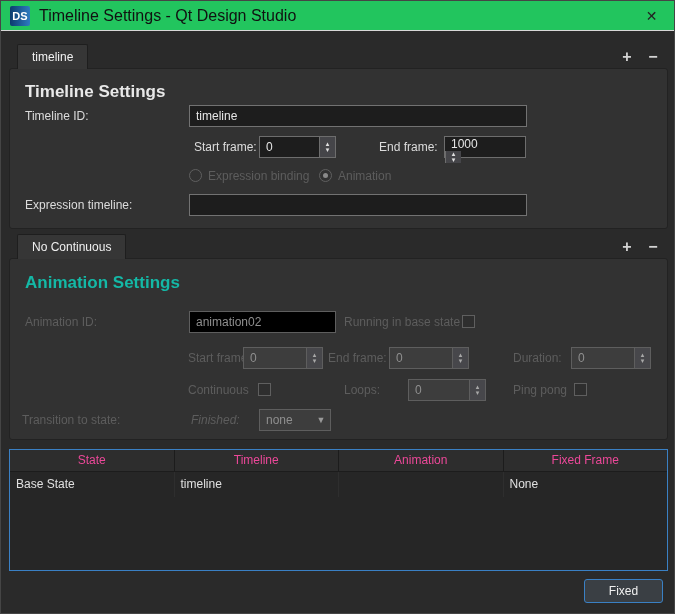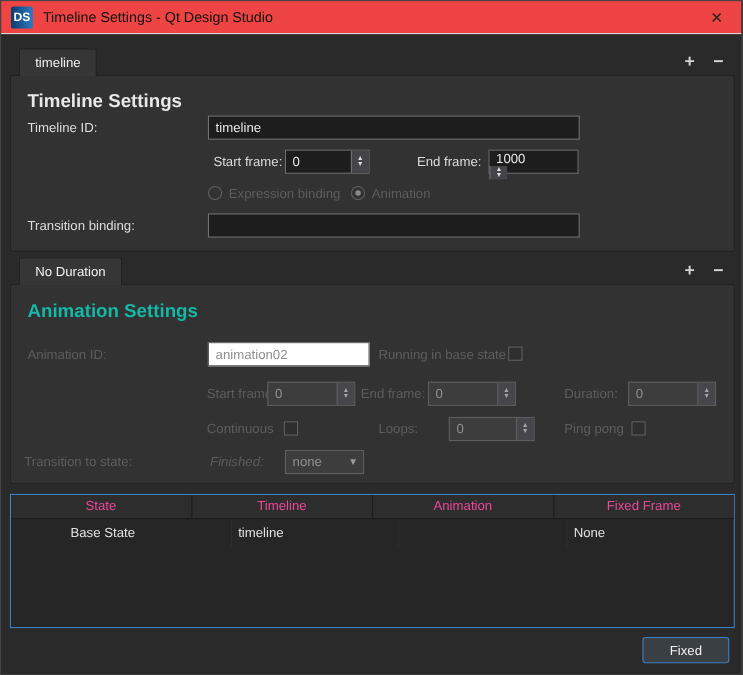"DS" .titlebar { background: #ef4444 -> #22c55e }
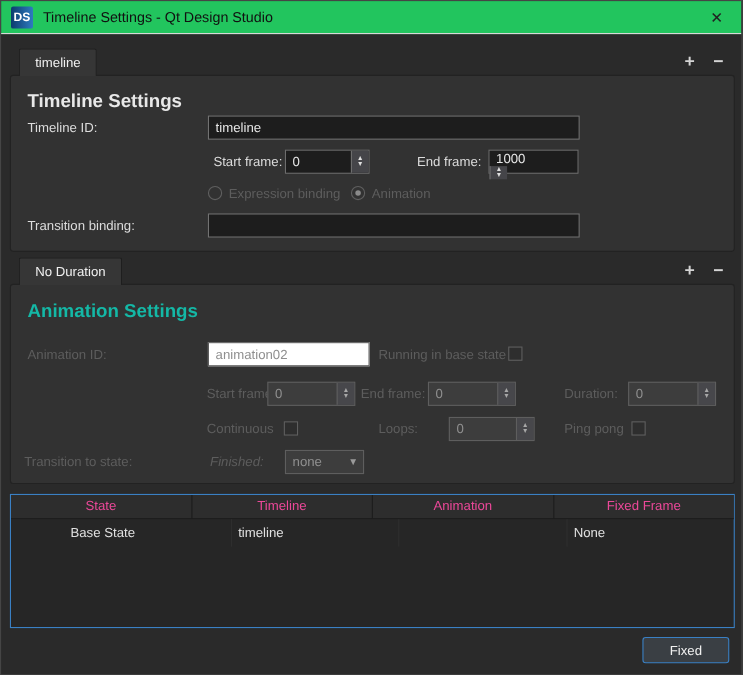"Timeline Settings - Qt Design" .title { font-size: 13px -> 16px }
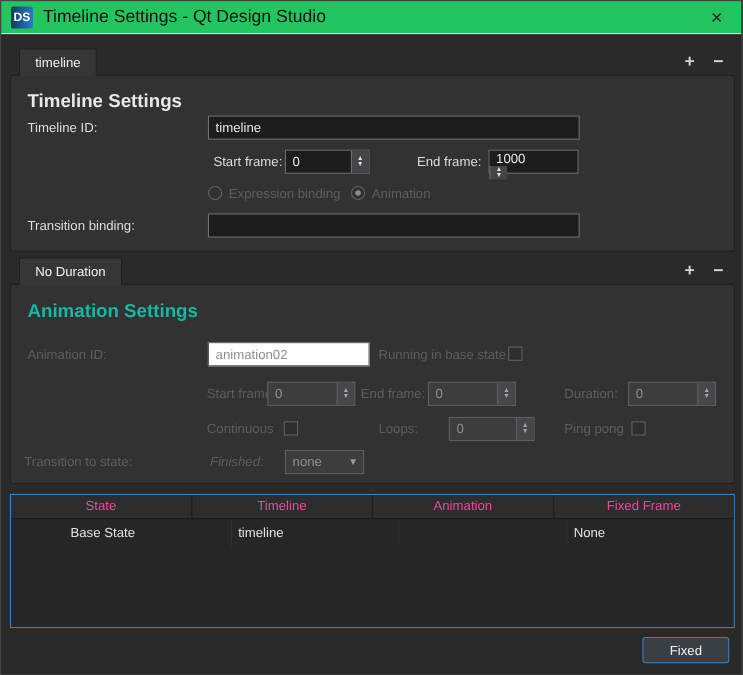"Transition binding:" div.lbl { text: Transition binding -> Expression timeline }
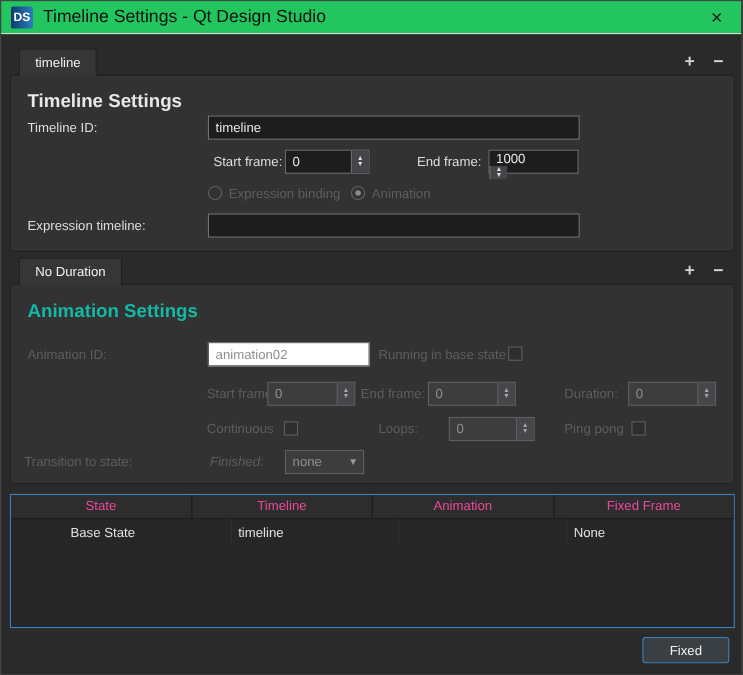"No Duration" span { text: Duration -> Continuous }
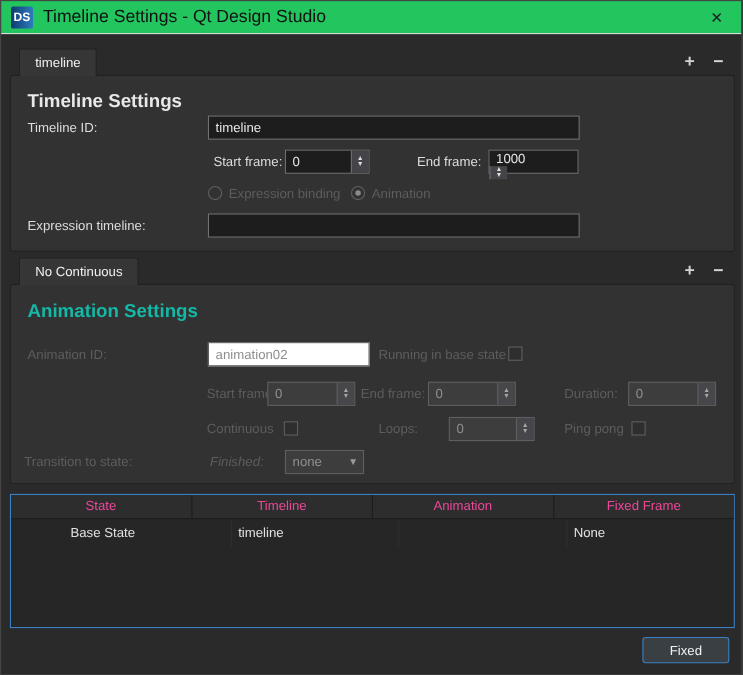"animation02" .tinput.dis { background: #ffffff -> #000000 }
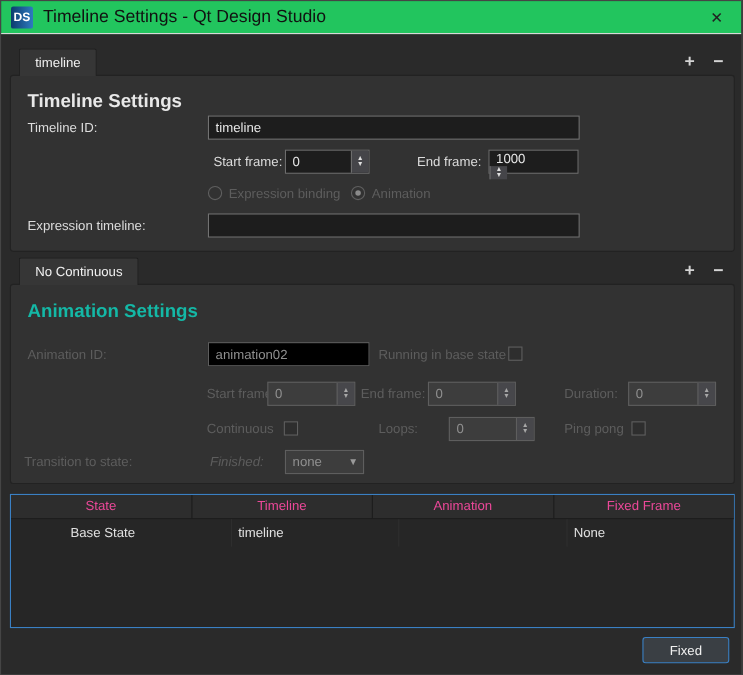"Base State" .trow { margin-left: 48px -> none }
